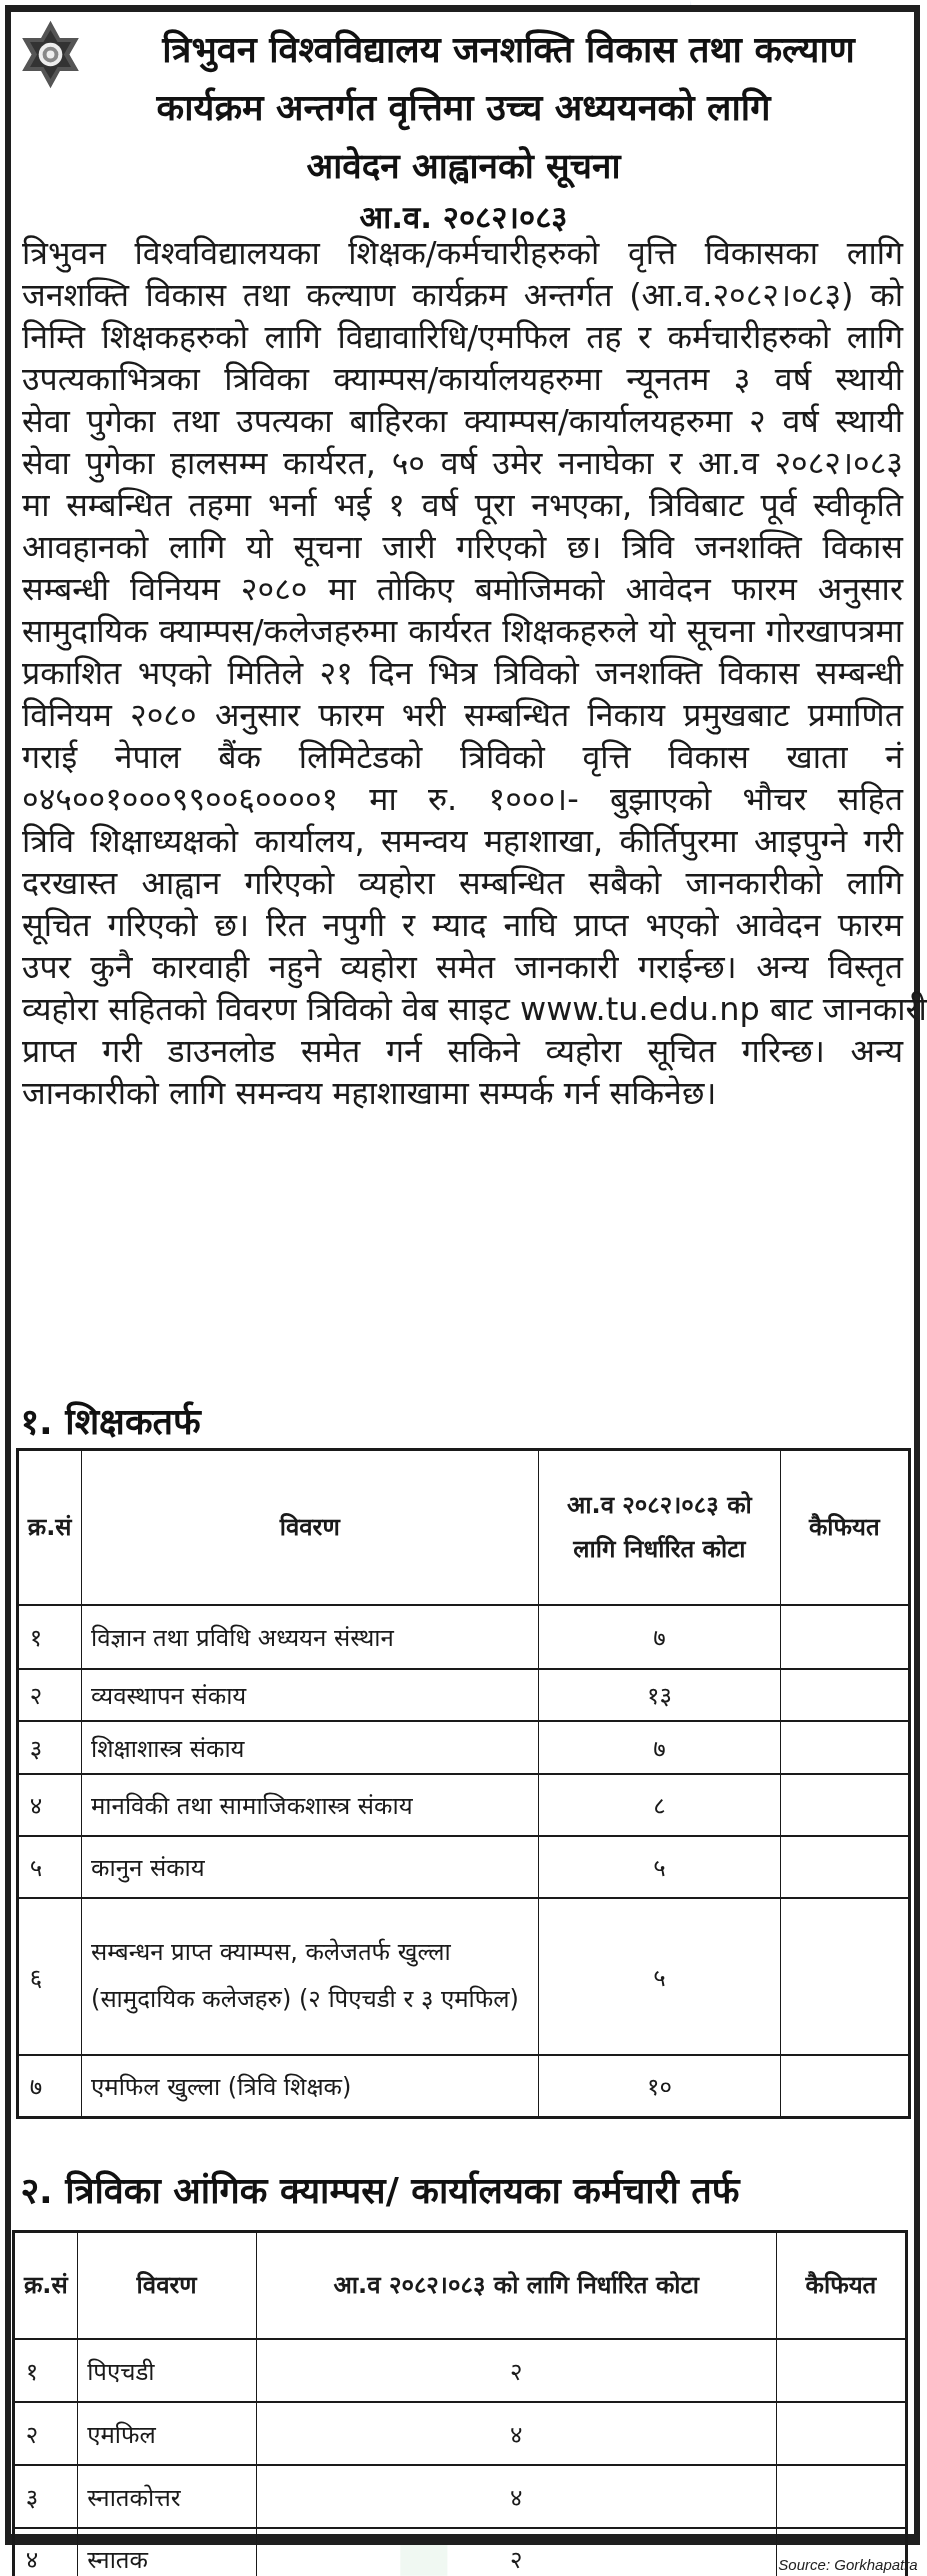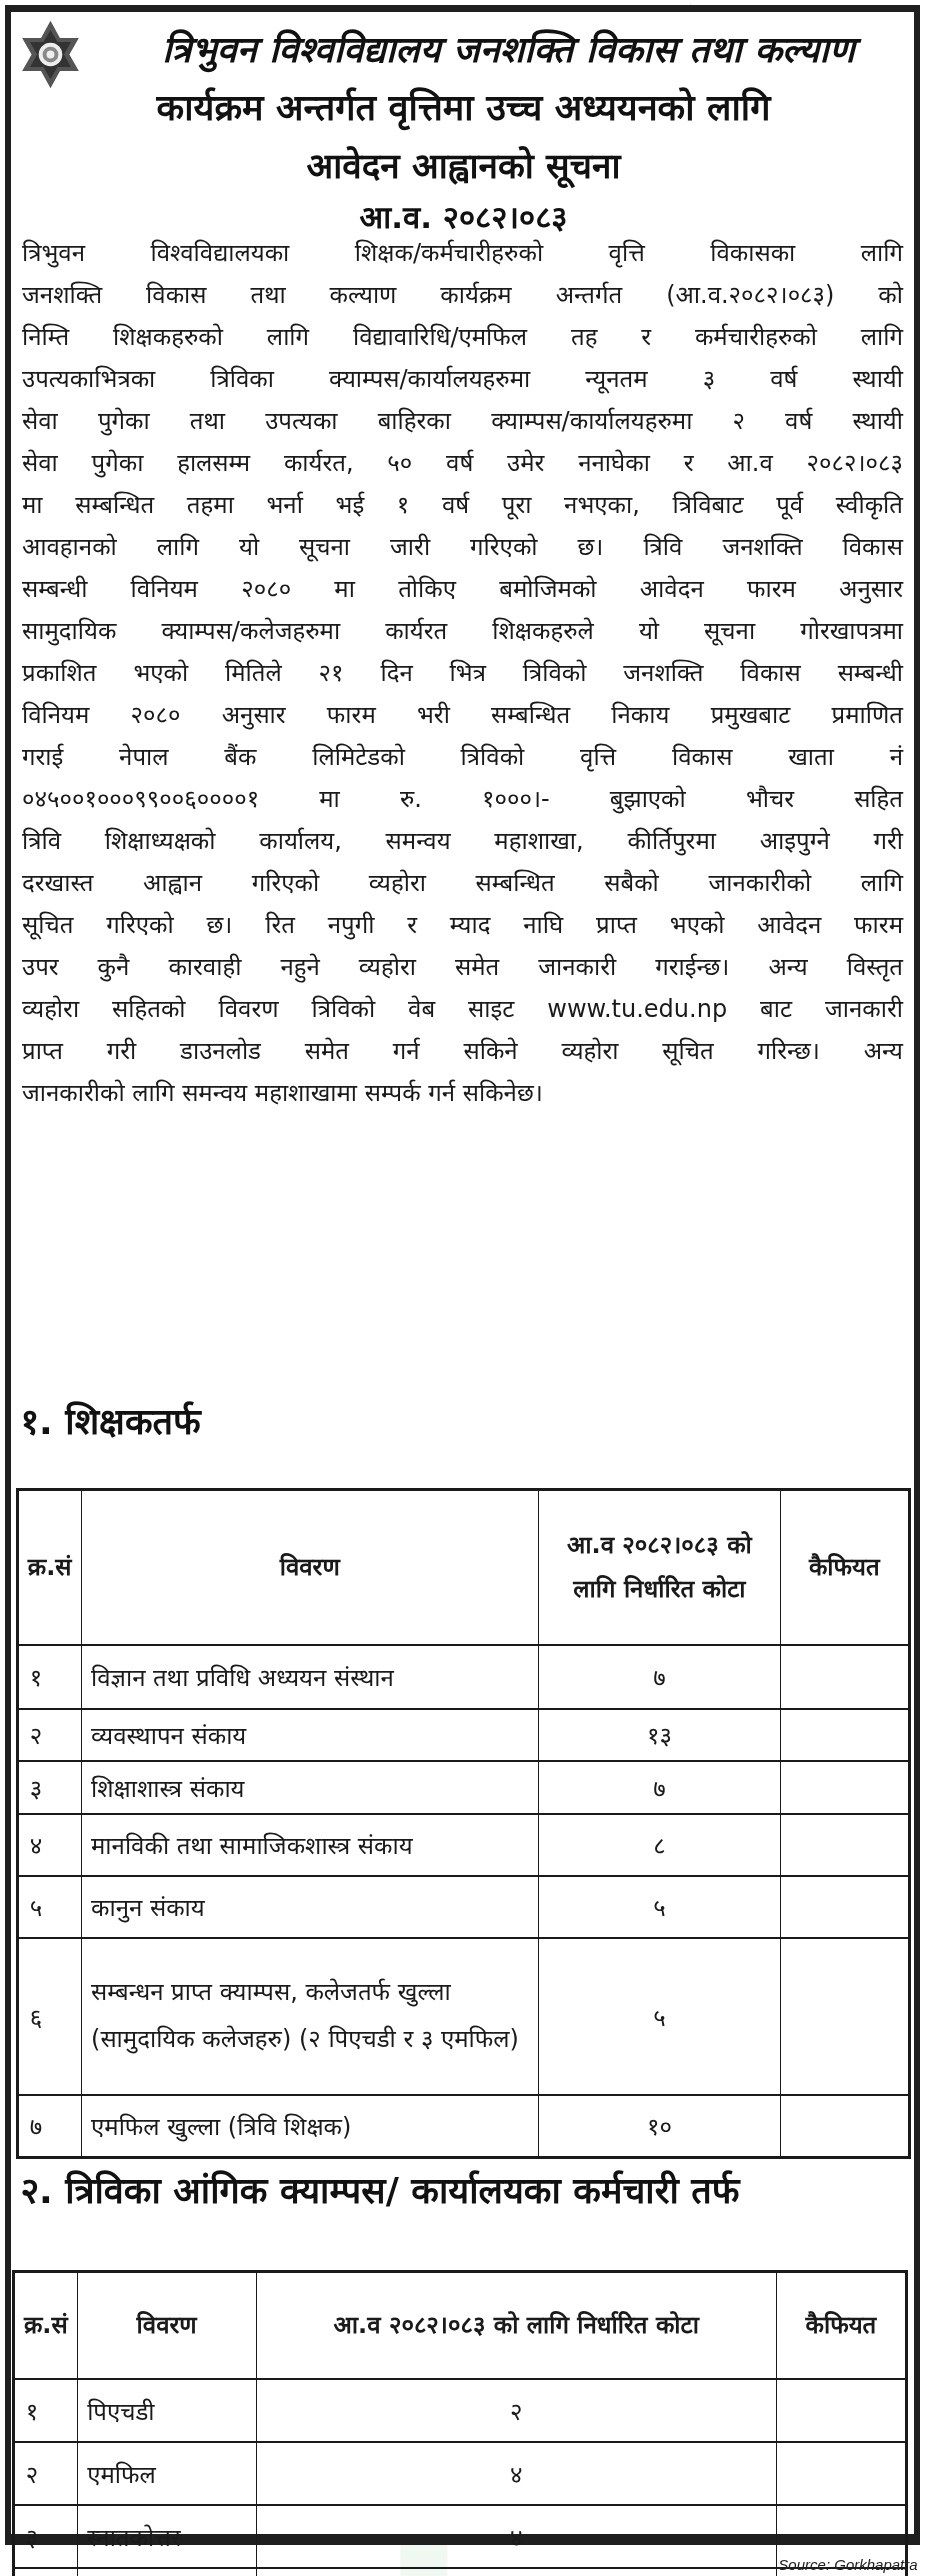"त्रिभुवन विश्वविद्यालय जनशक्ति विकास तथा" .t1 { font-style: italic -> none }
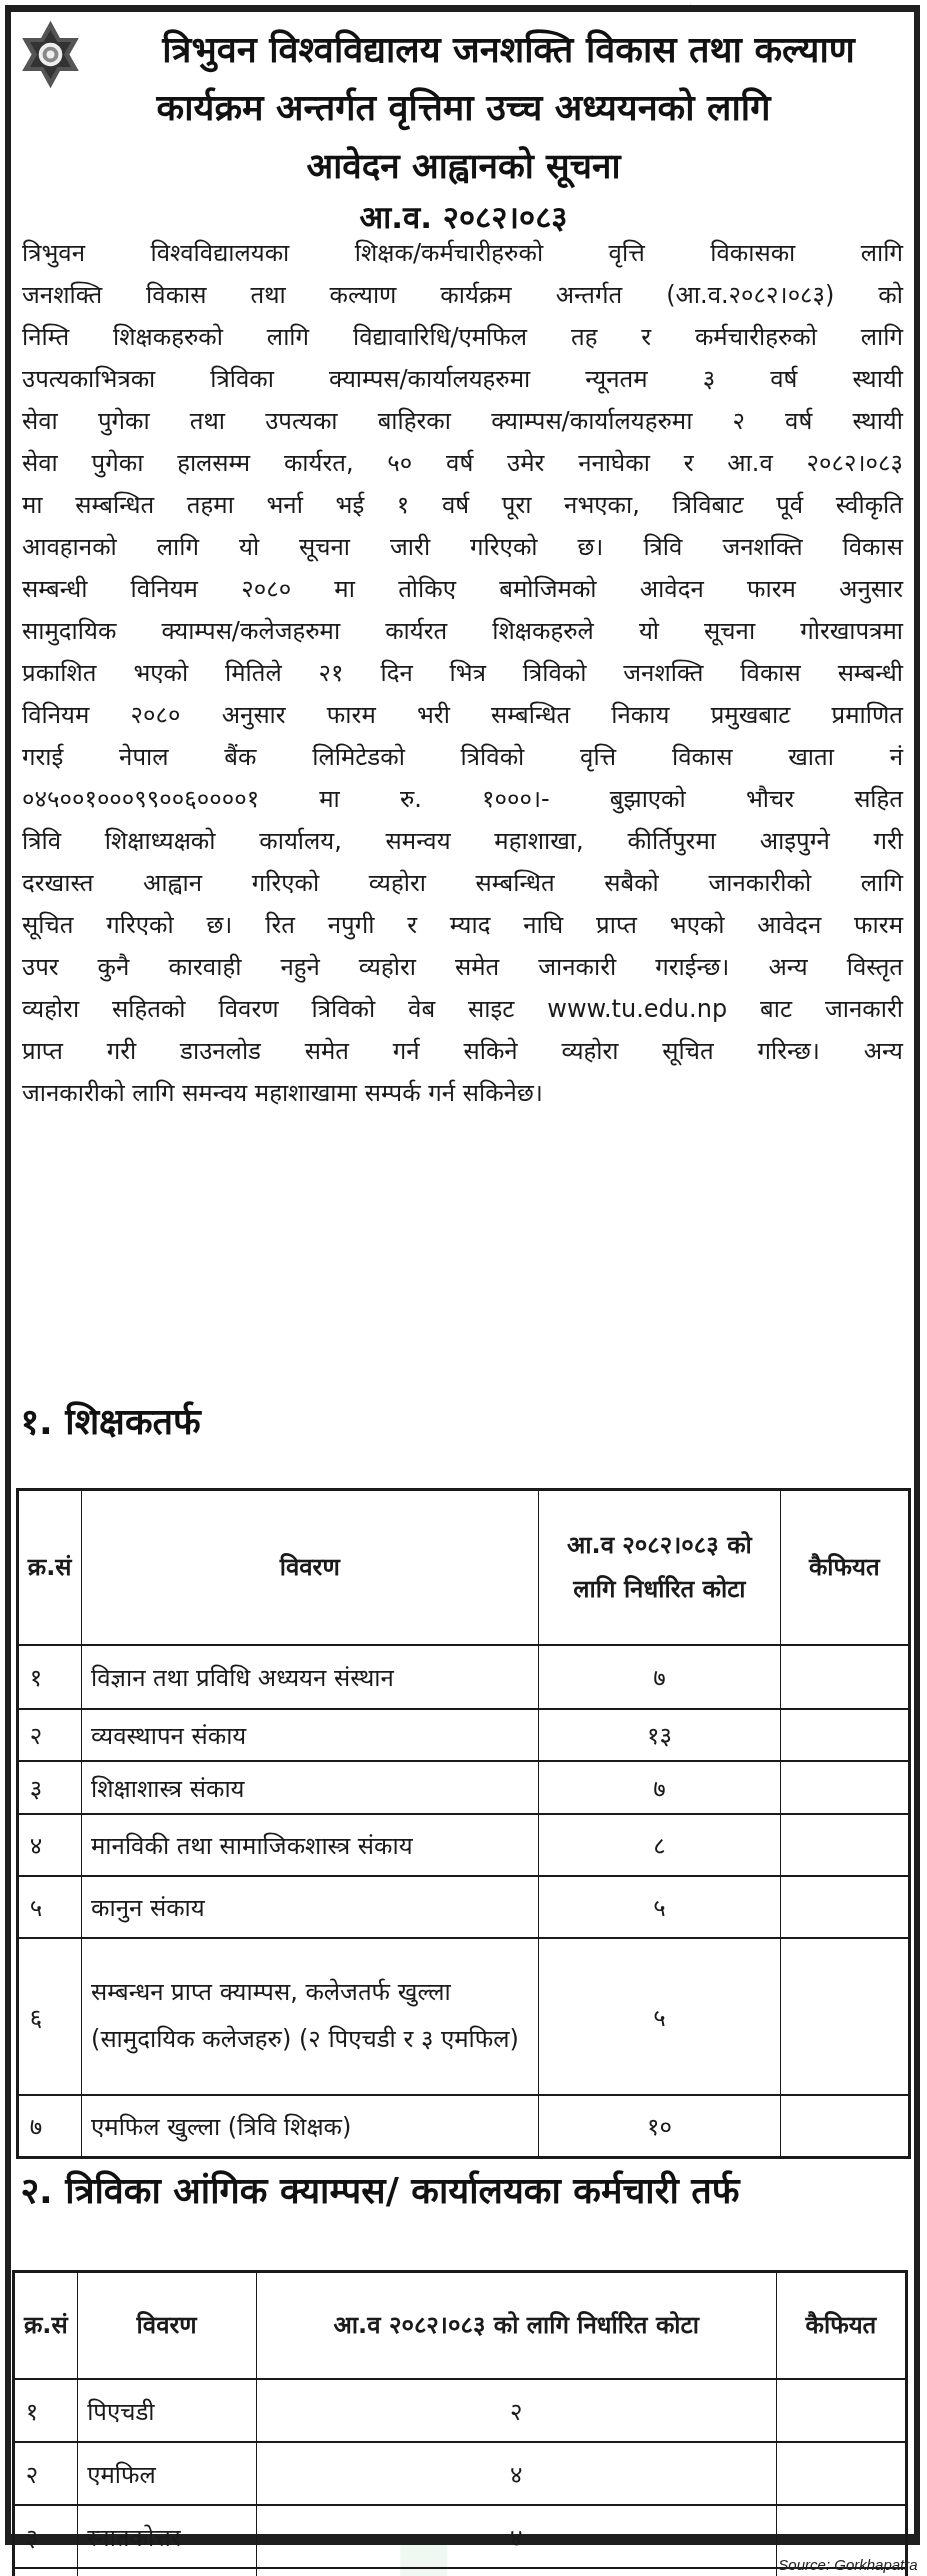"त्रिभुवन विश्वविद्यालयका" .body-text { font-size: 24px -> 32px }
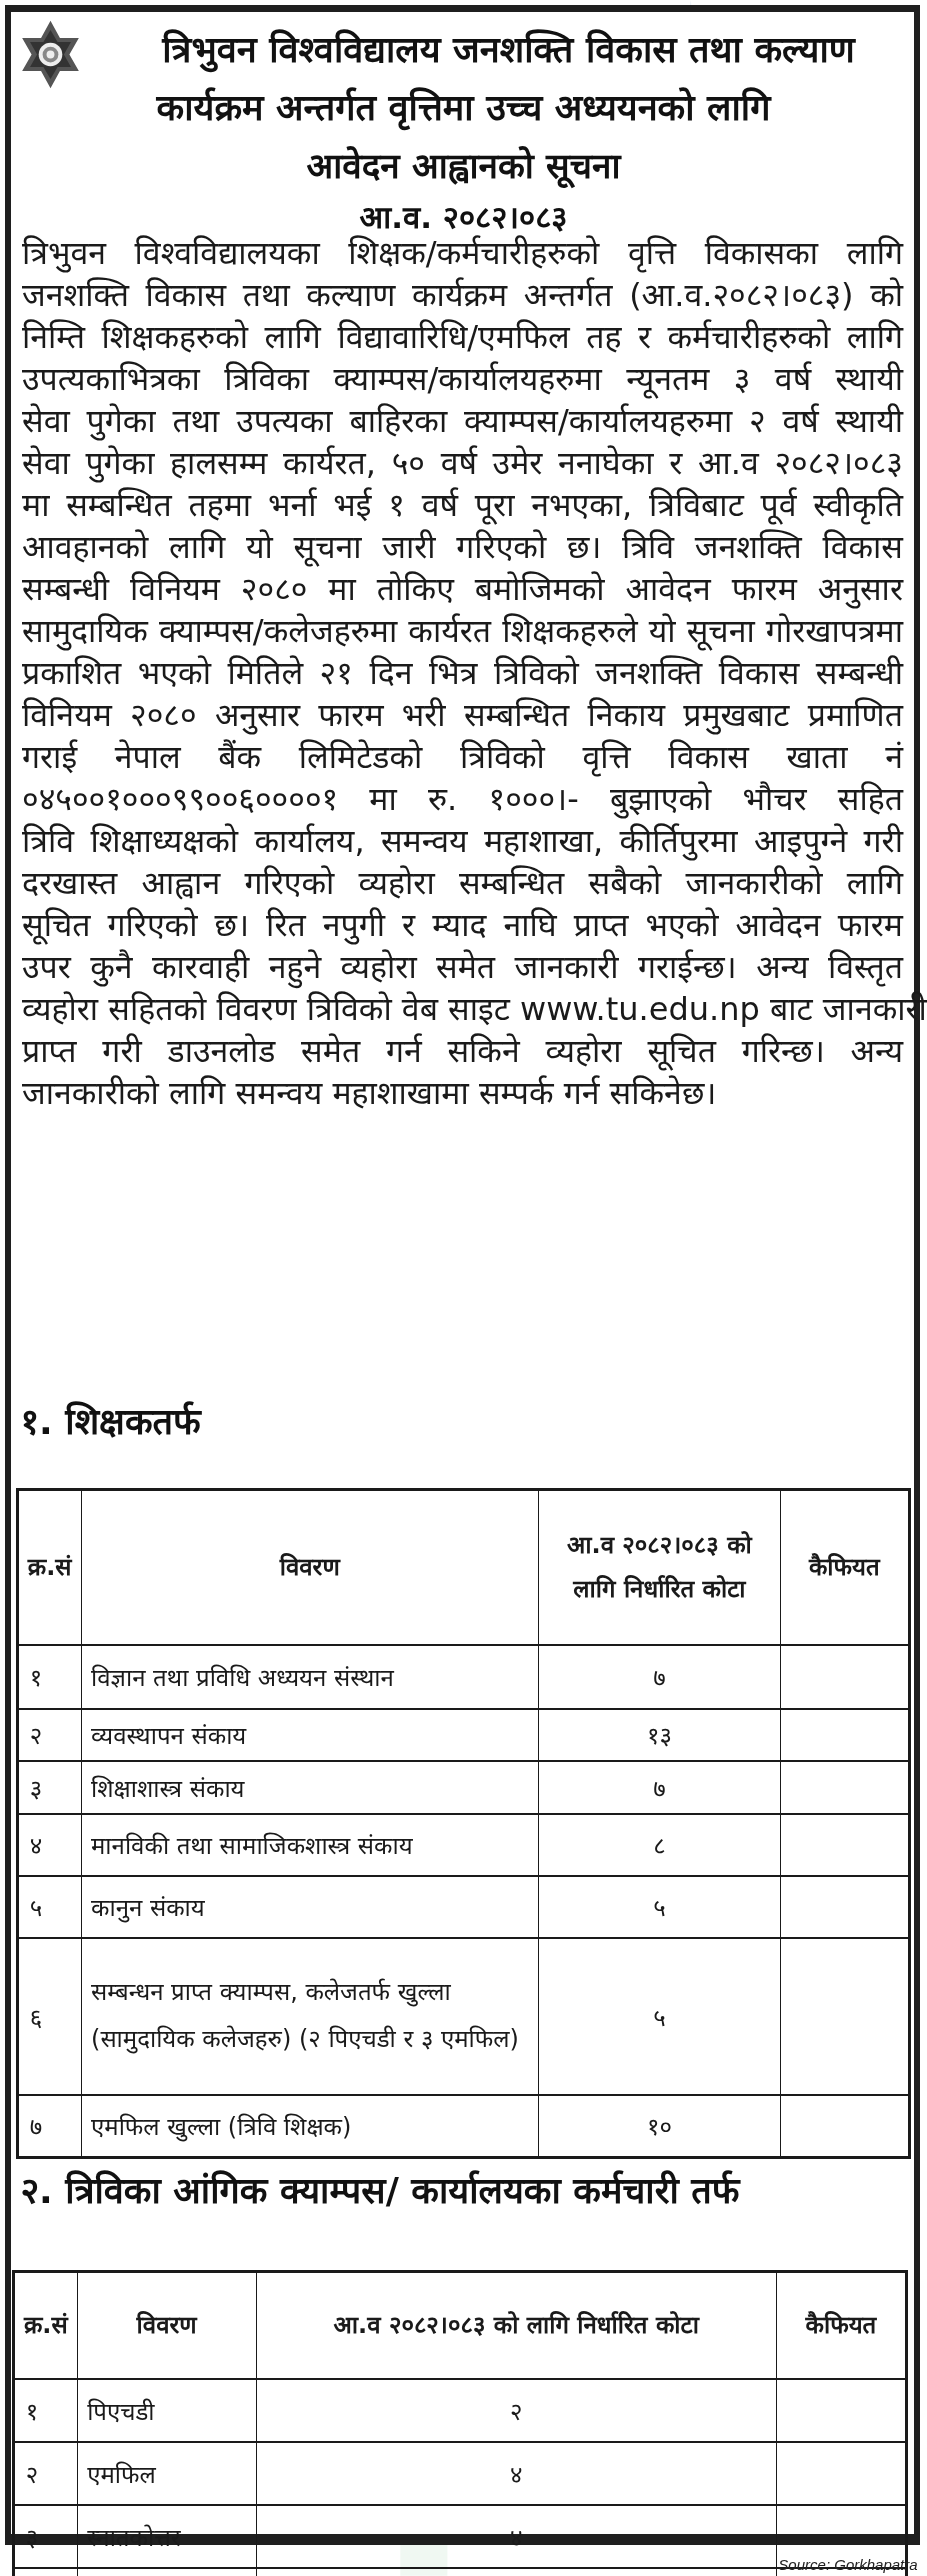"क्र.सं" table { margin-top: 40px -> none }
